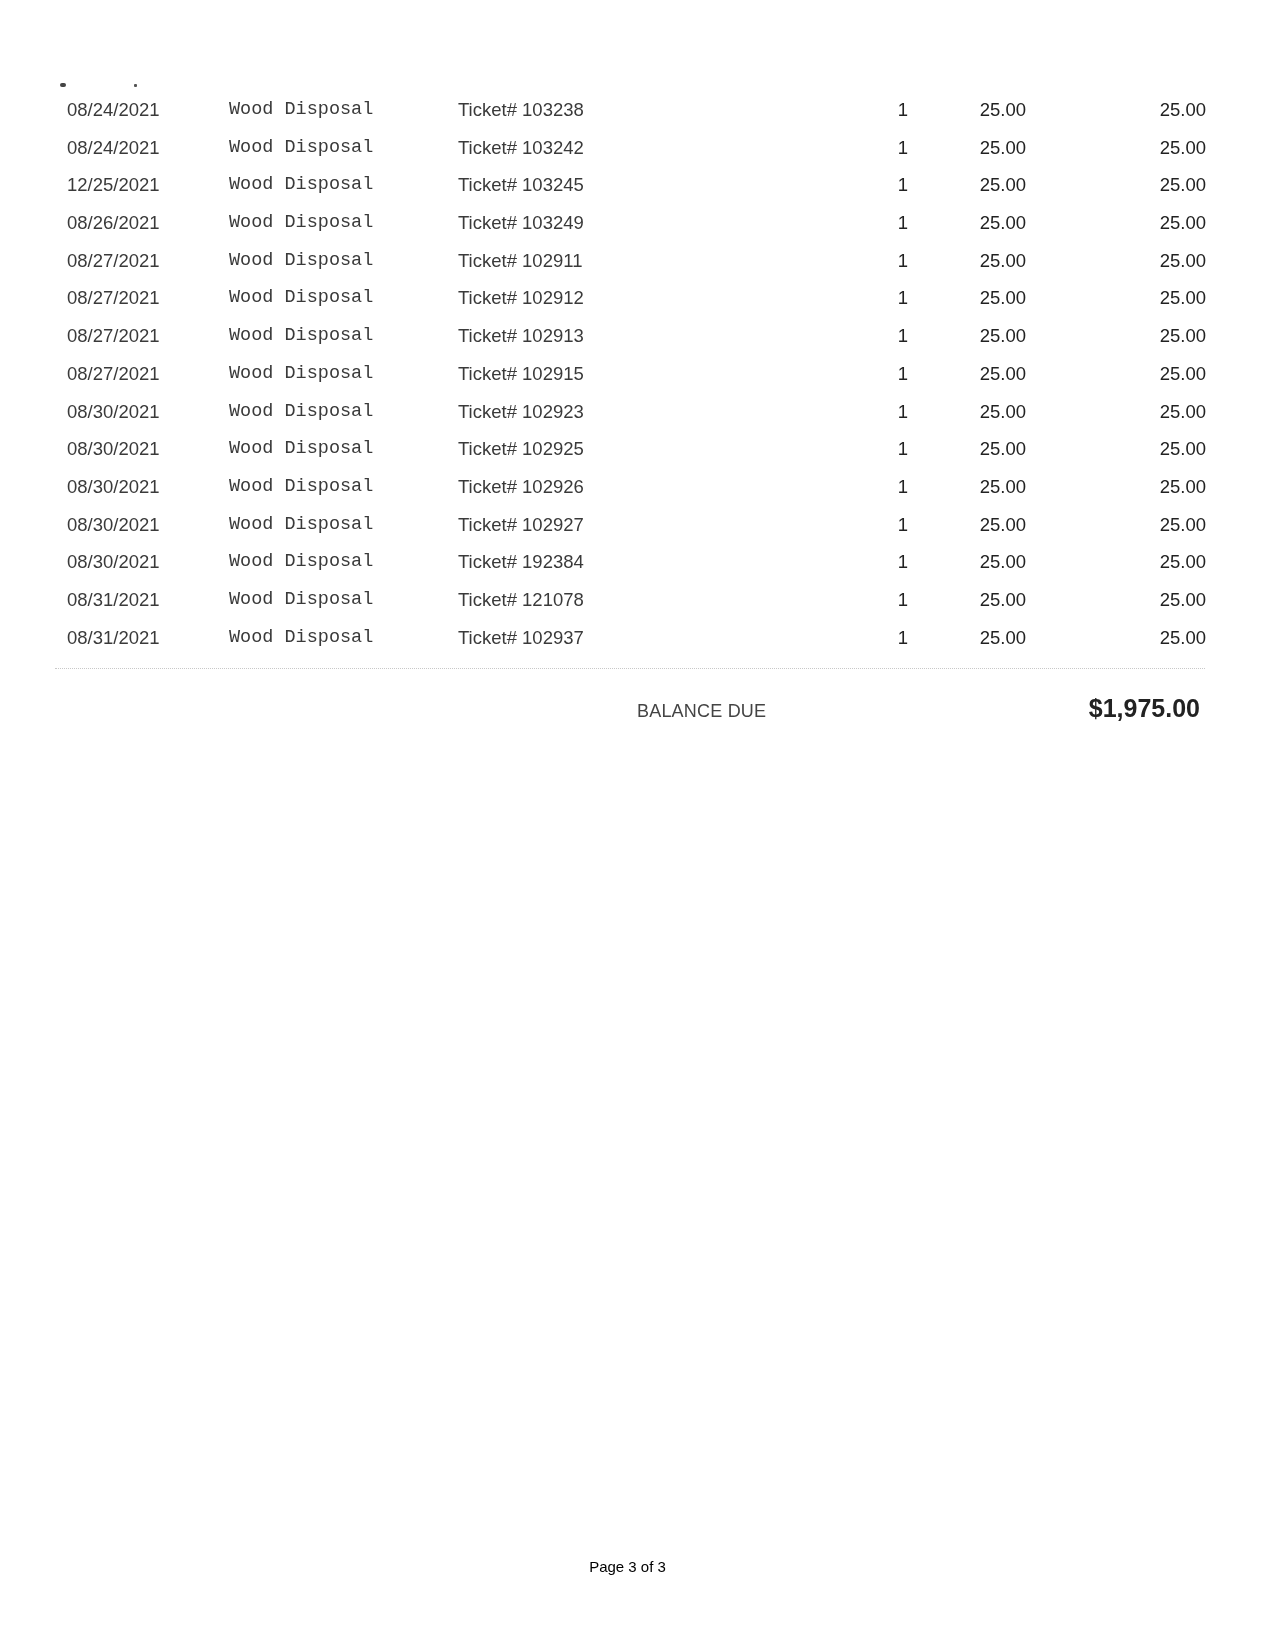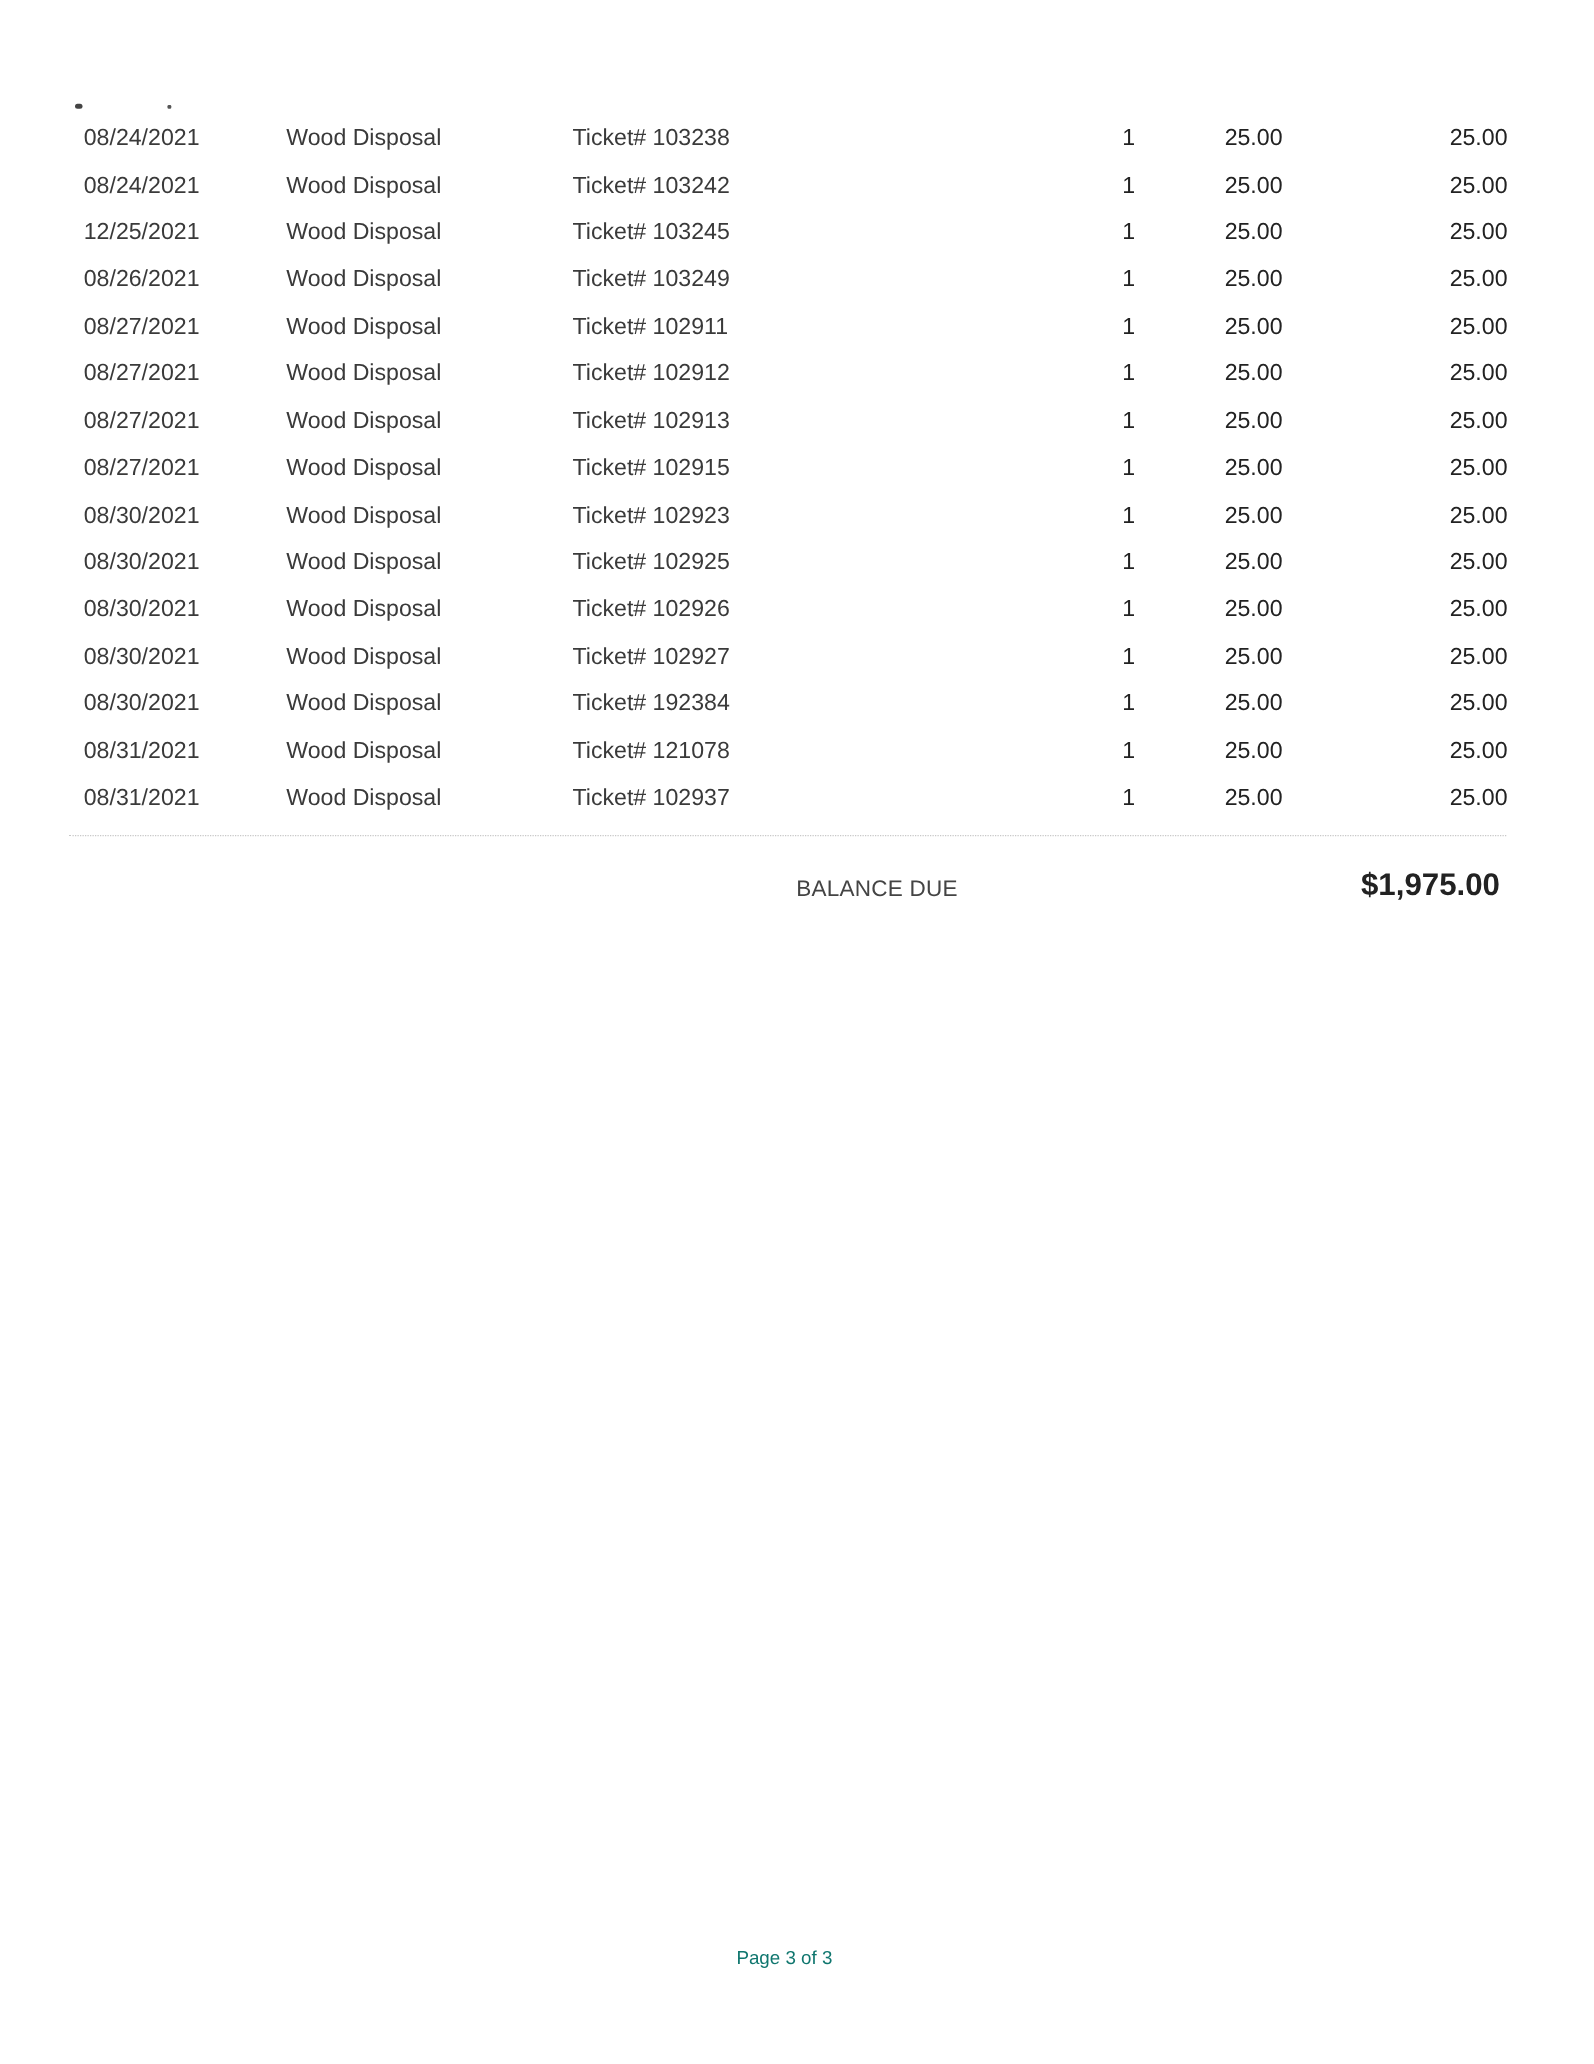"Wood Disposal" .c-desc { font-family: none -> Liberation Mono, monospace }
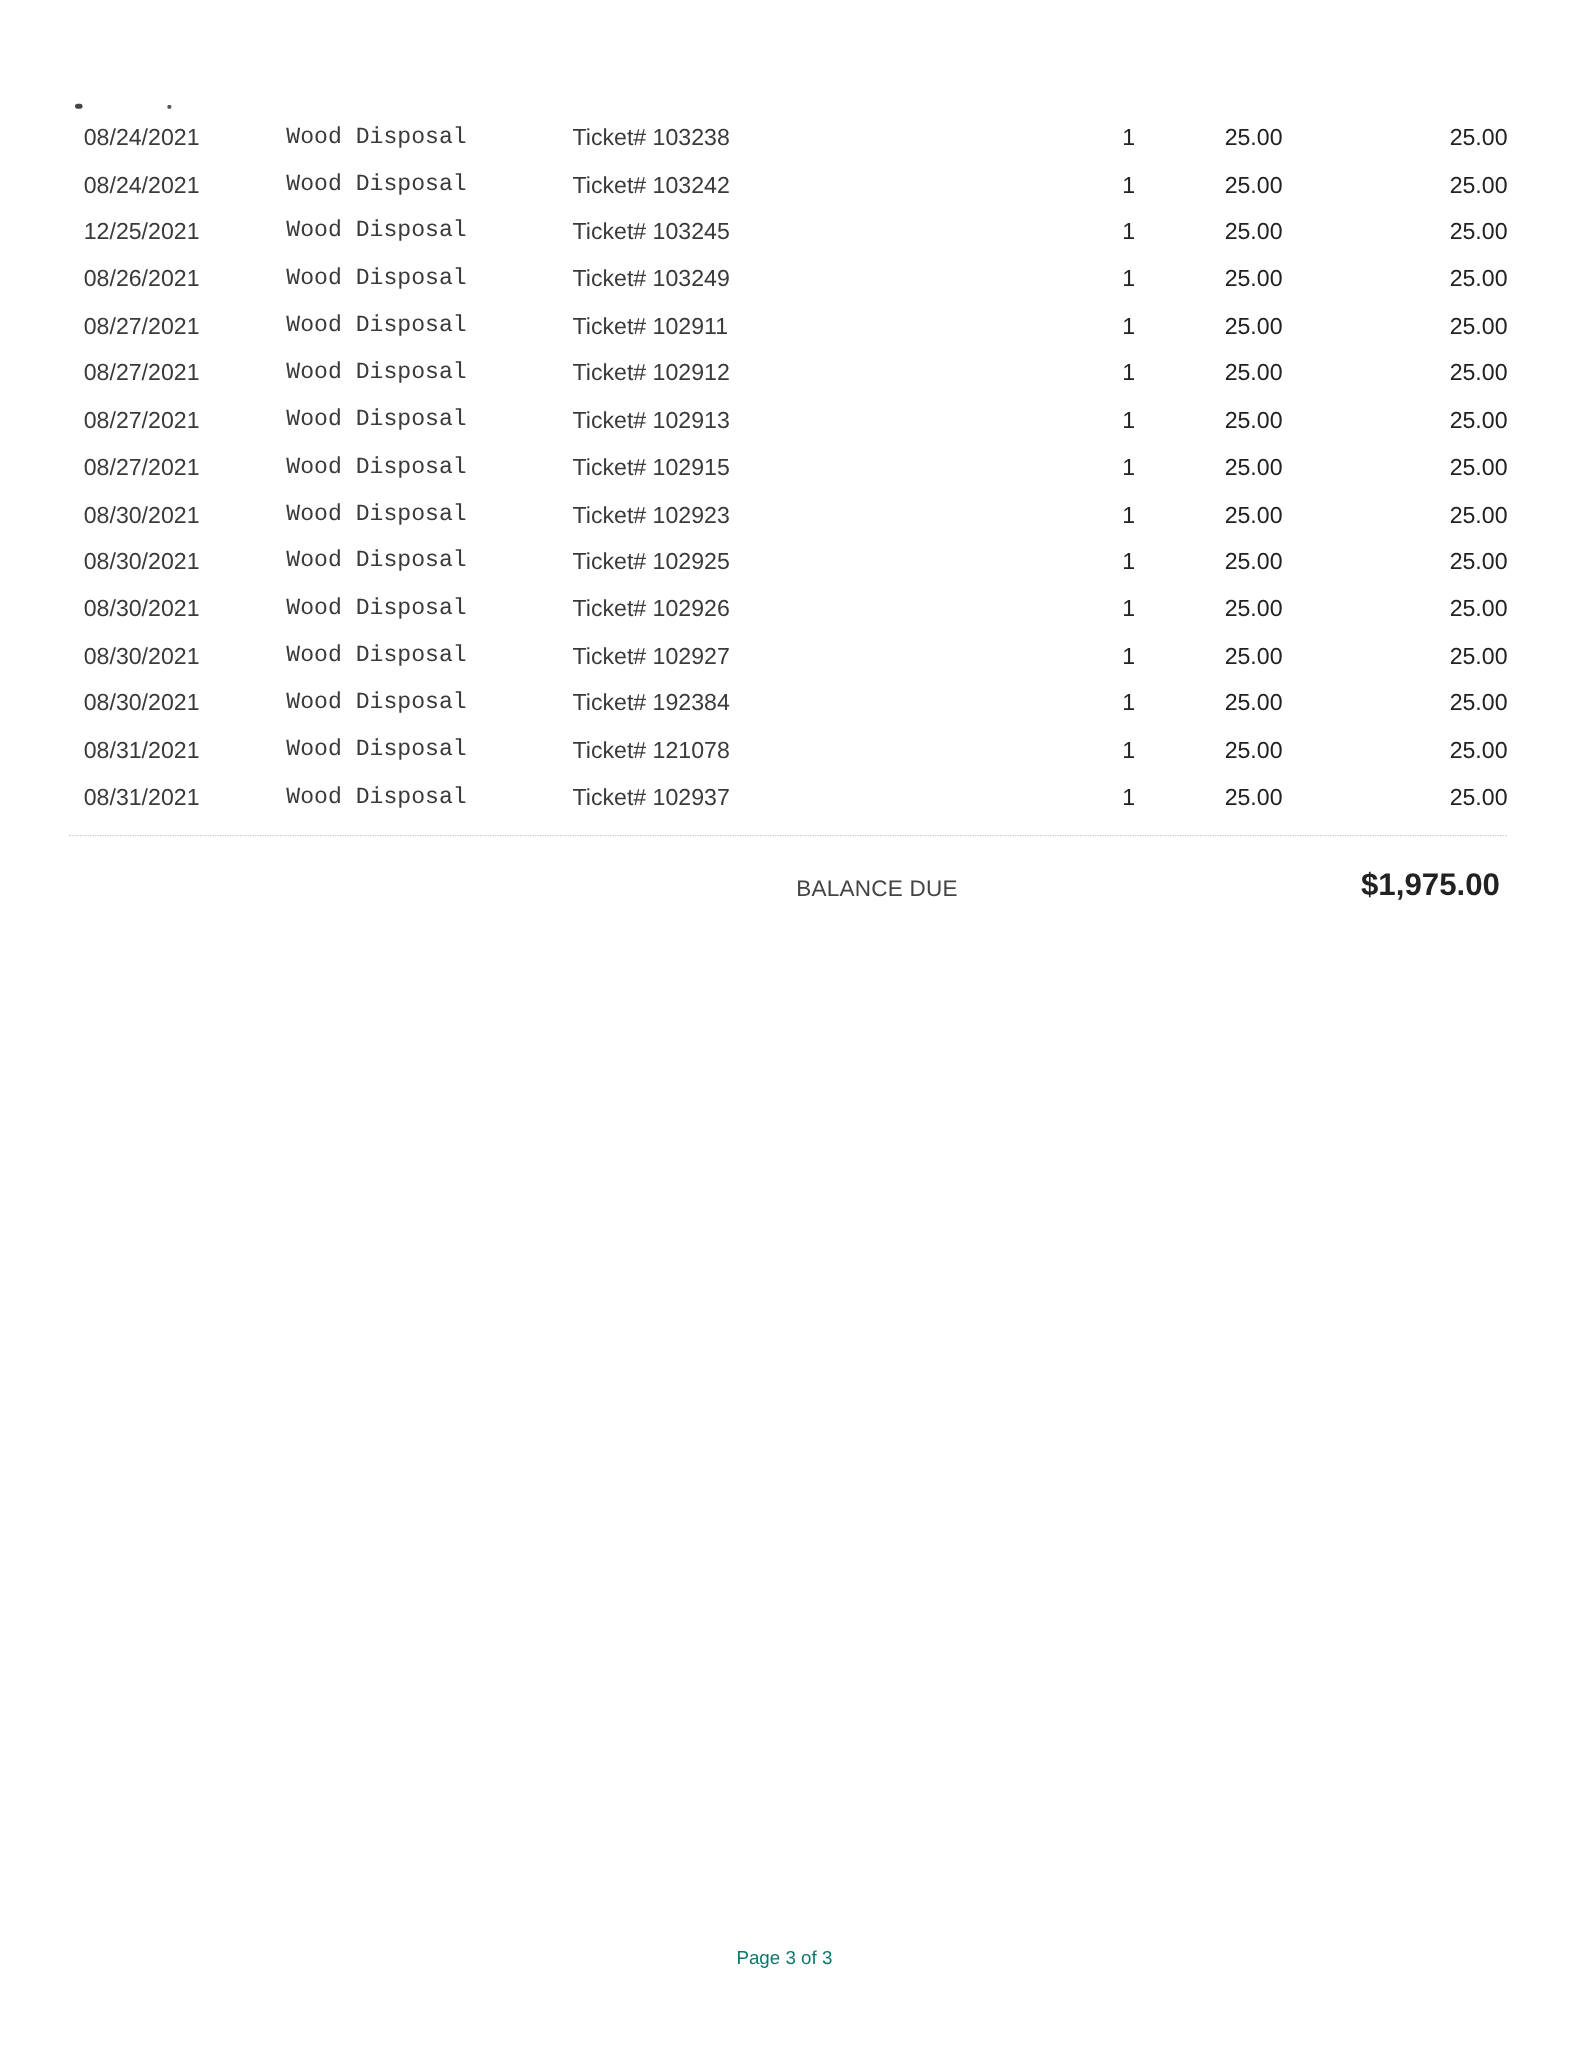"Page 3 of 3" .footer { color: #0f766e -> #000000 }
